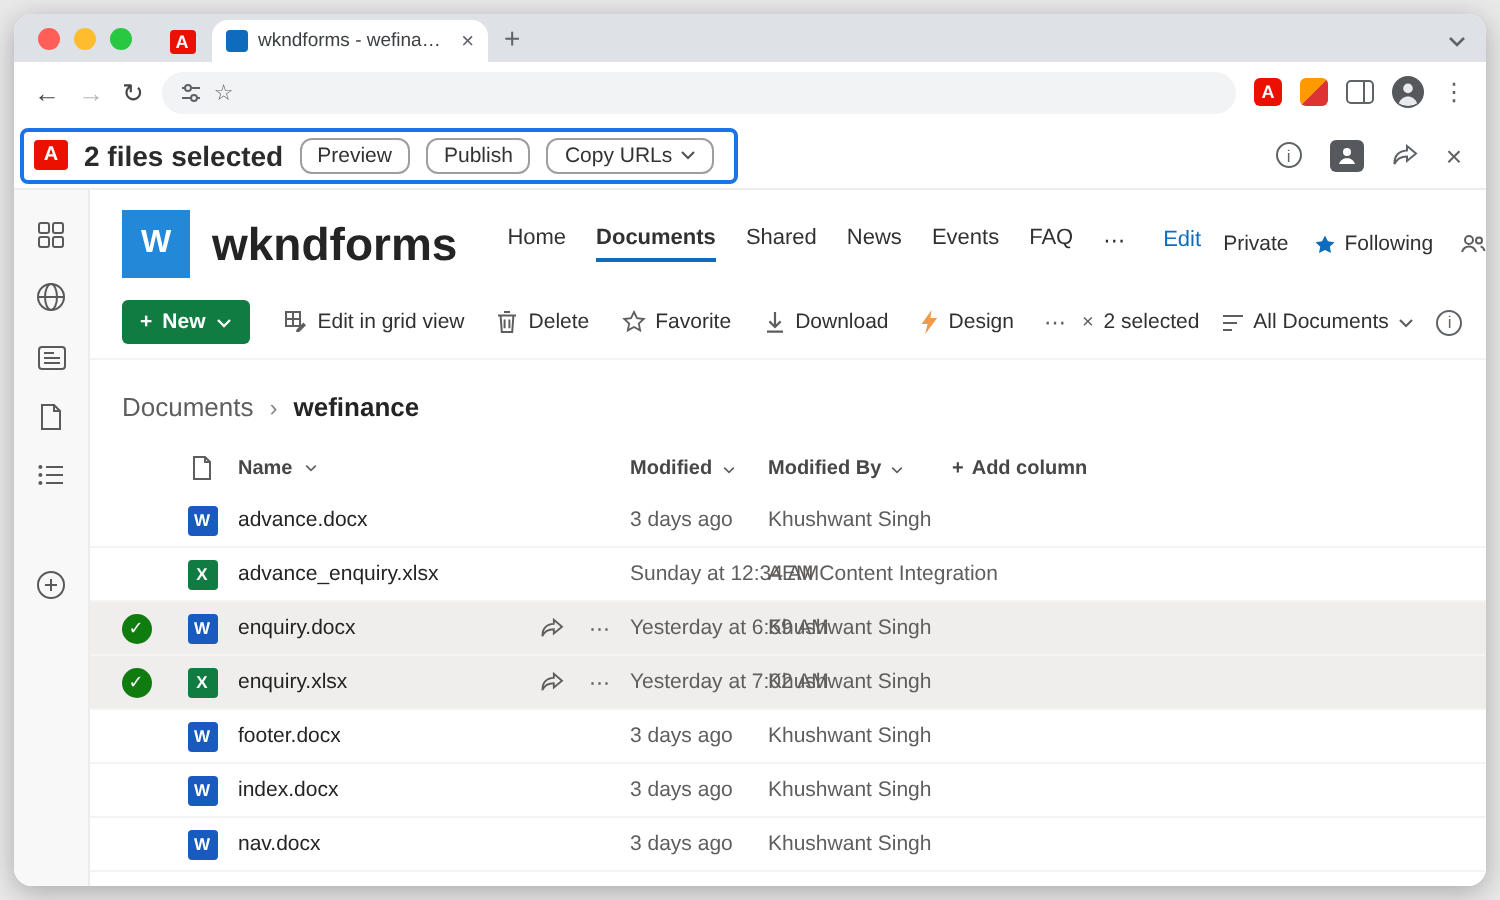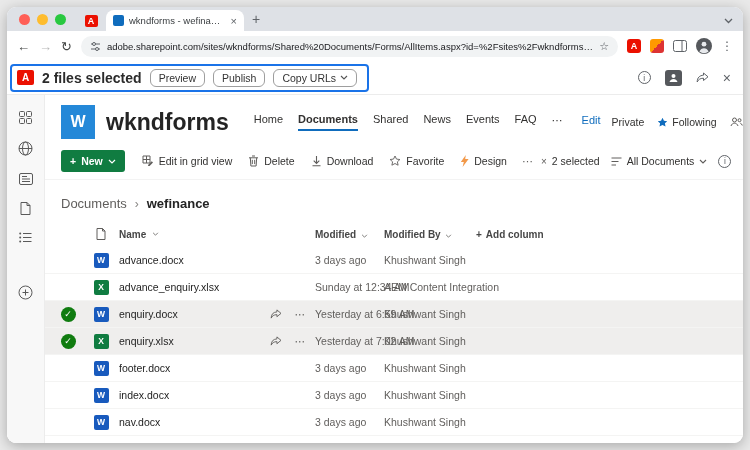"adobe.sharepoint.com/sites/wkndforms/Sha" span.url { html: <span>adobe.sharepoint.com/sites/wkndforms/Shared%20Documents/Forms/AllItems.aspx?id=%2Fsites%2Fwkndforms…</span> -> none }
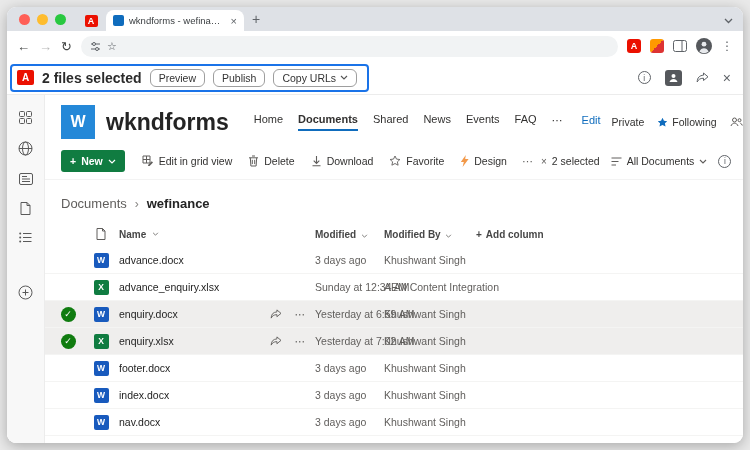"Download" span.cmd-item { order: before "Favorite" -> after "Favorite" }
